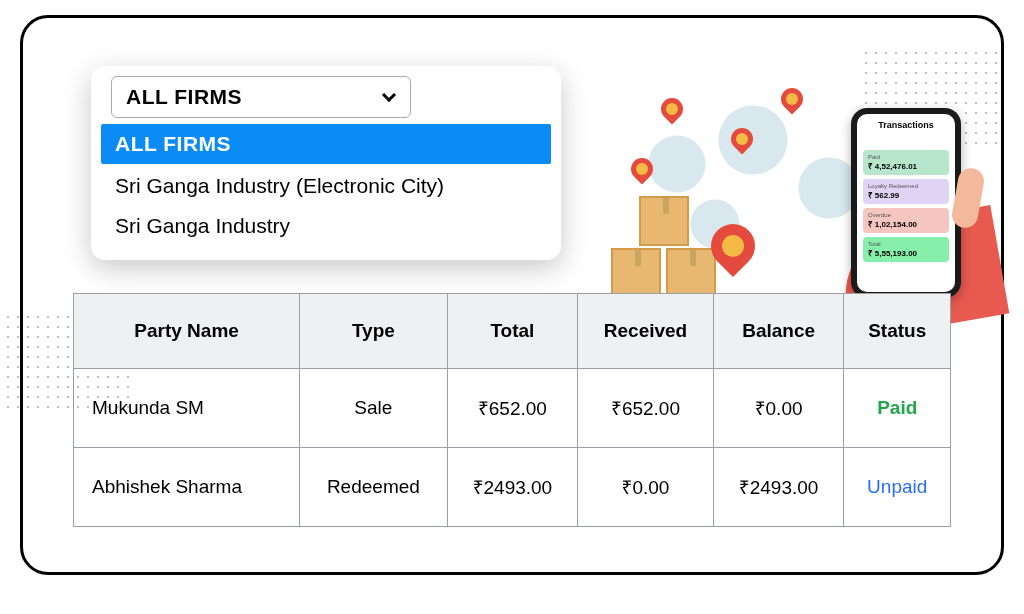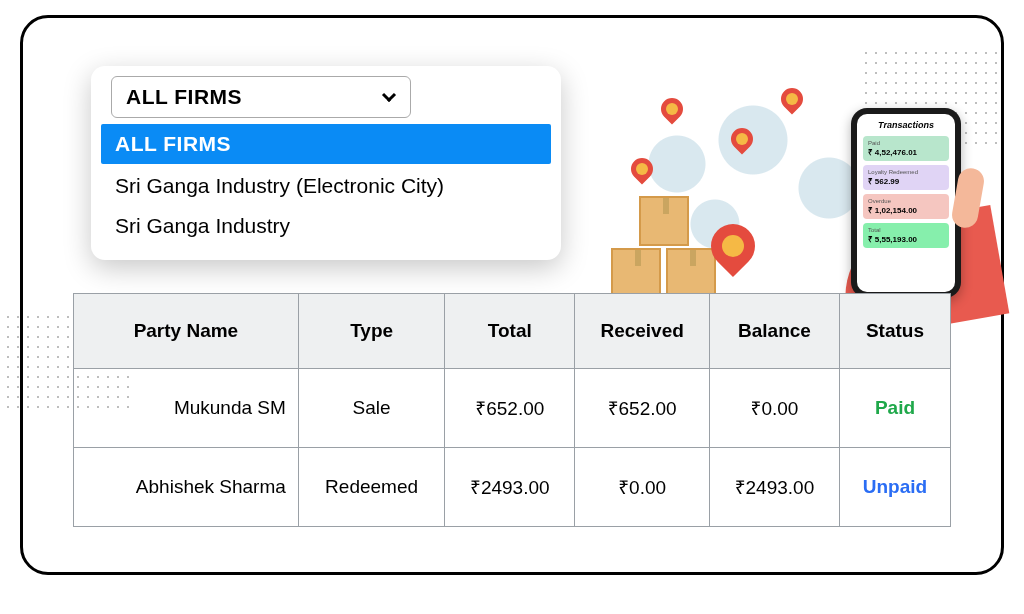"Transactions" .phone .ttl { font-style: italic -> none; margin-bottom: 6px -> 20px }
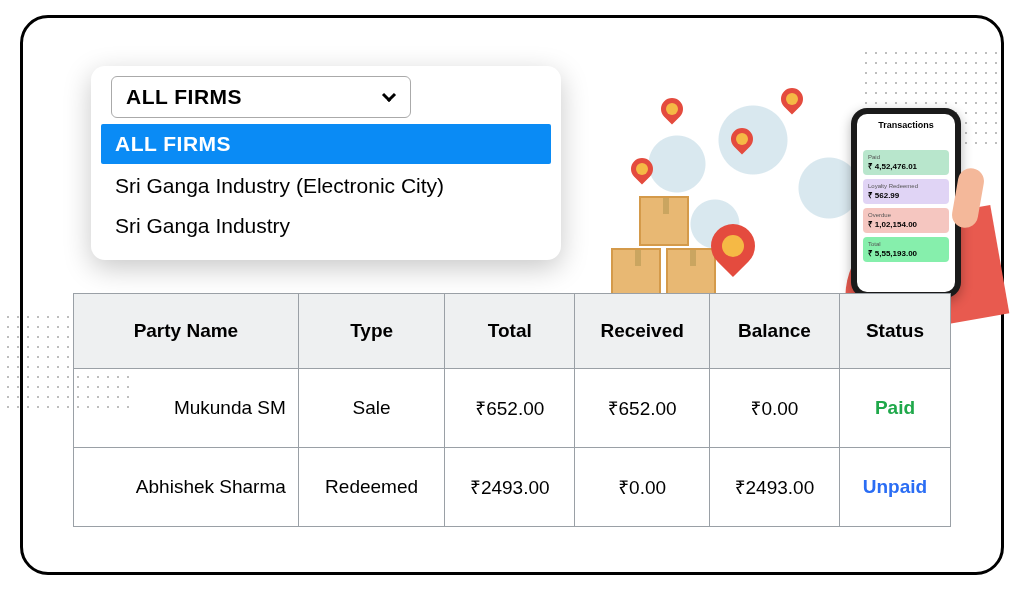"Mukunda SM" table.data td.left { text-align: right -> left }
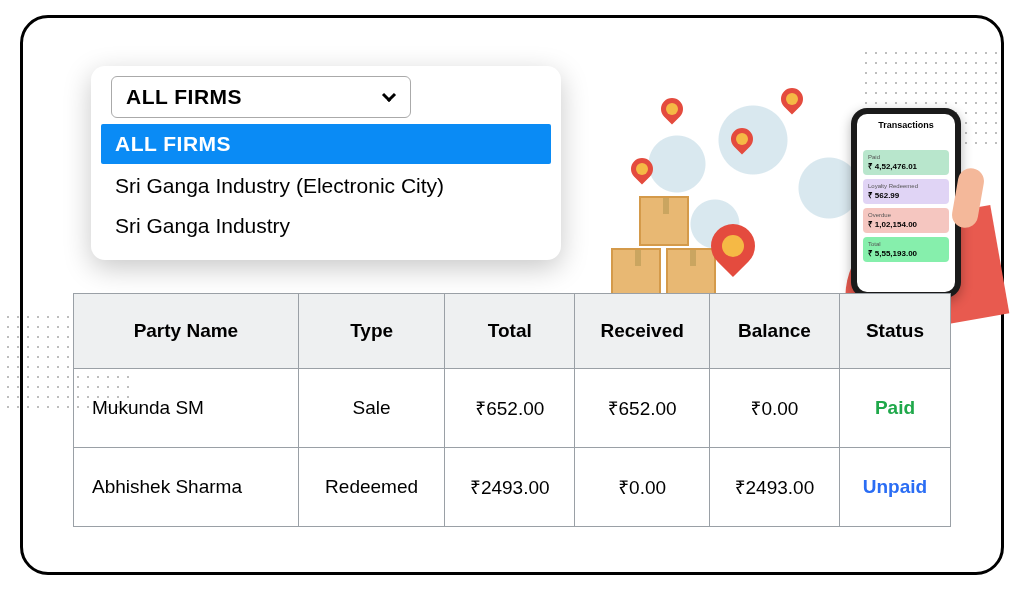"Unpaid" .status-unpaid { font-weight: 700 -> 400 }
